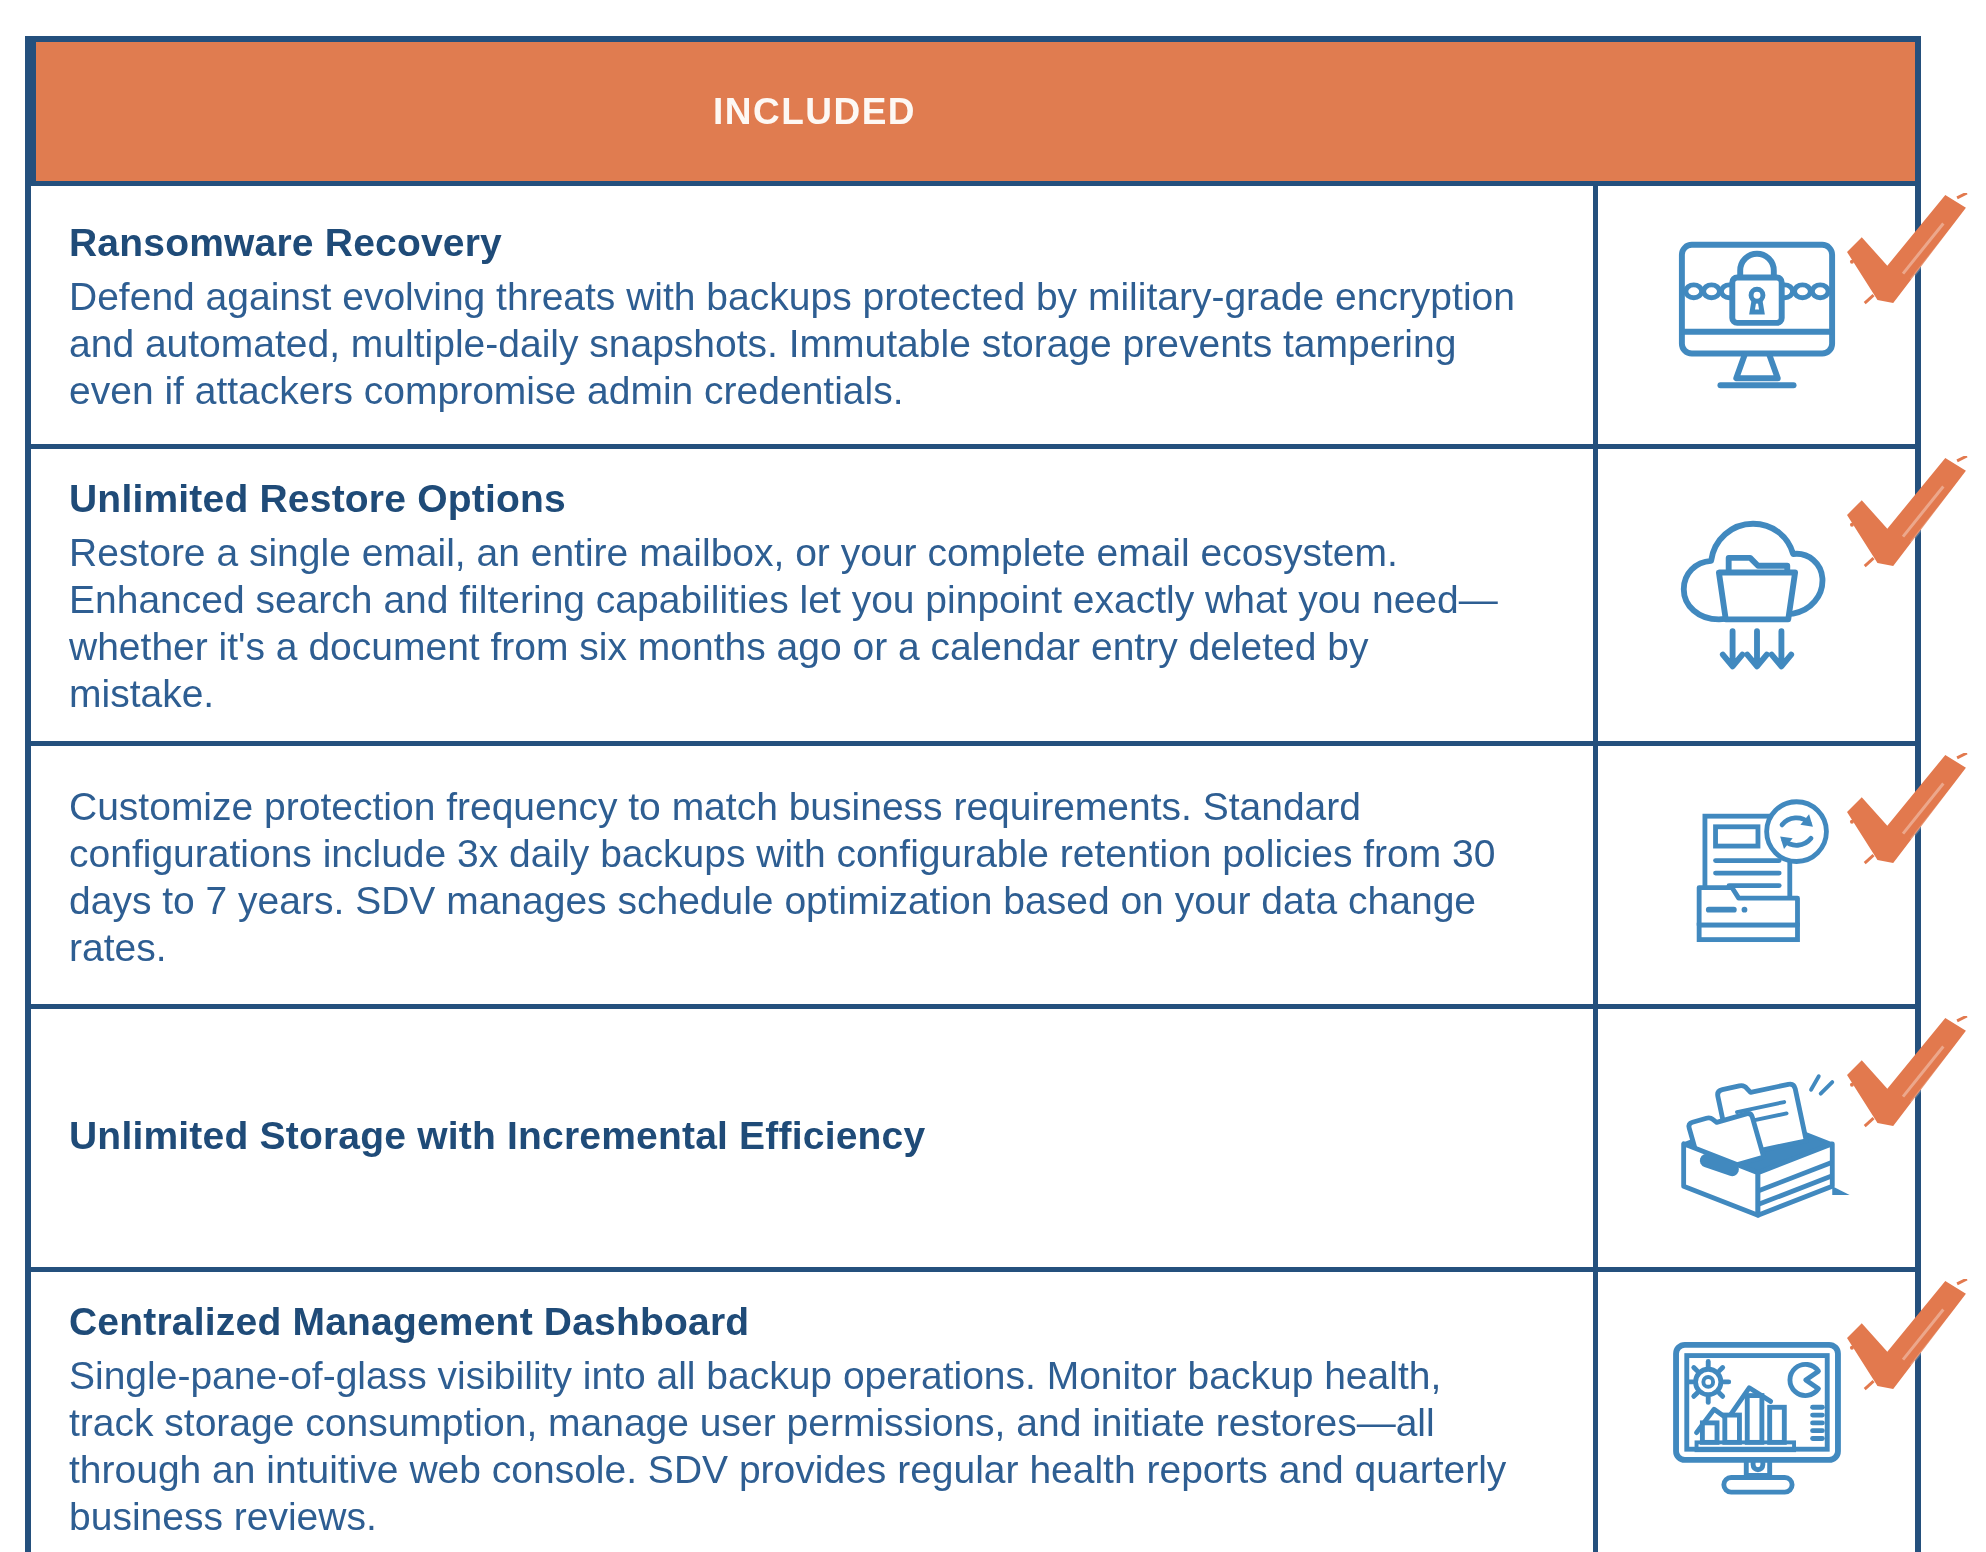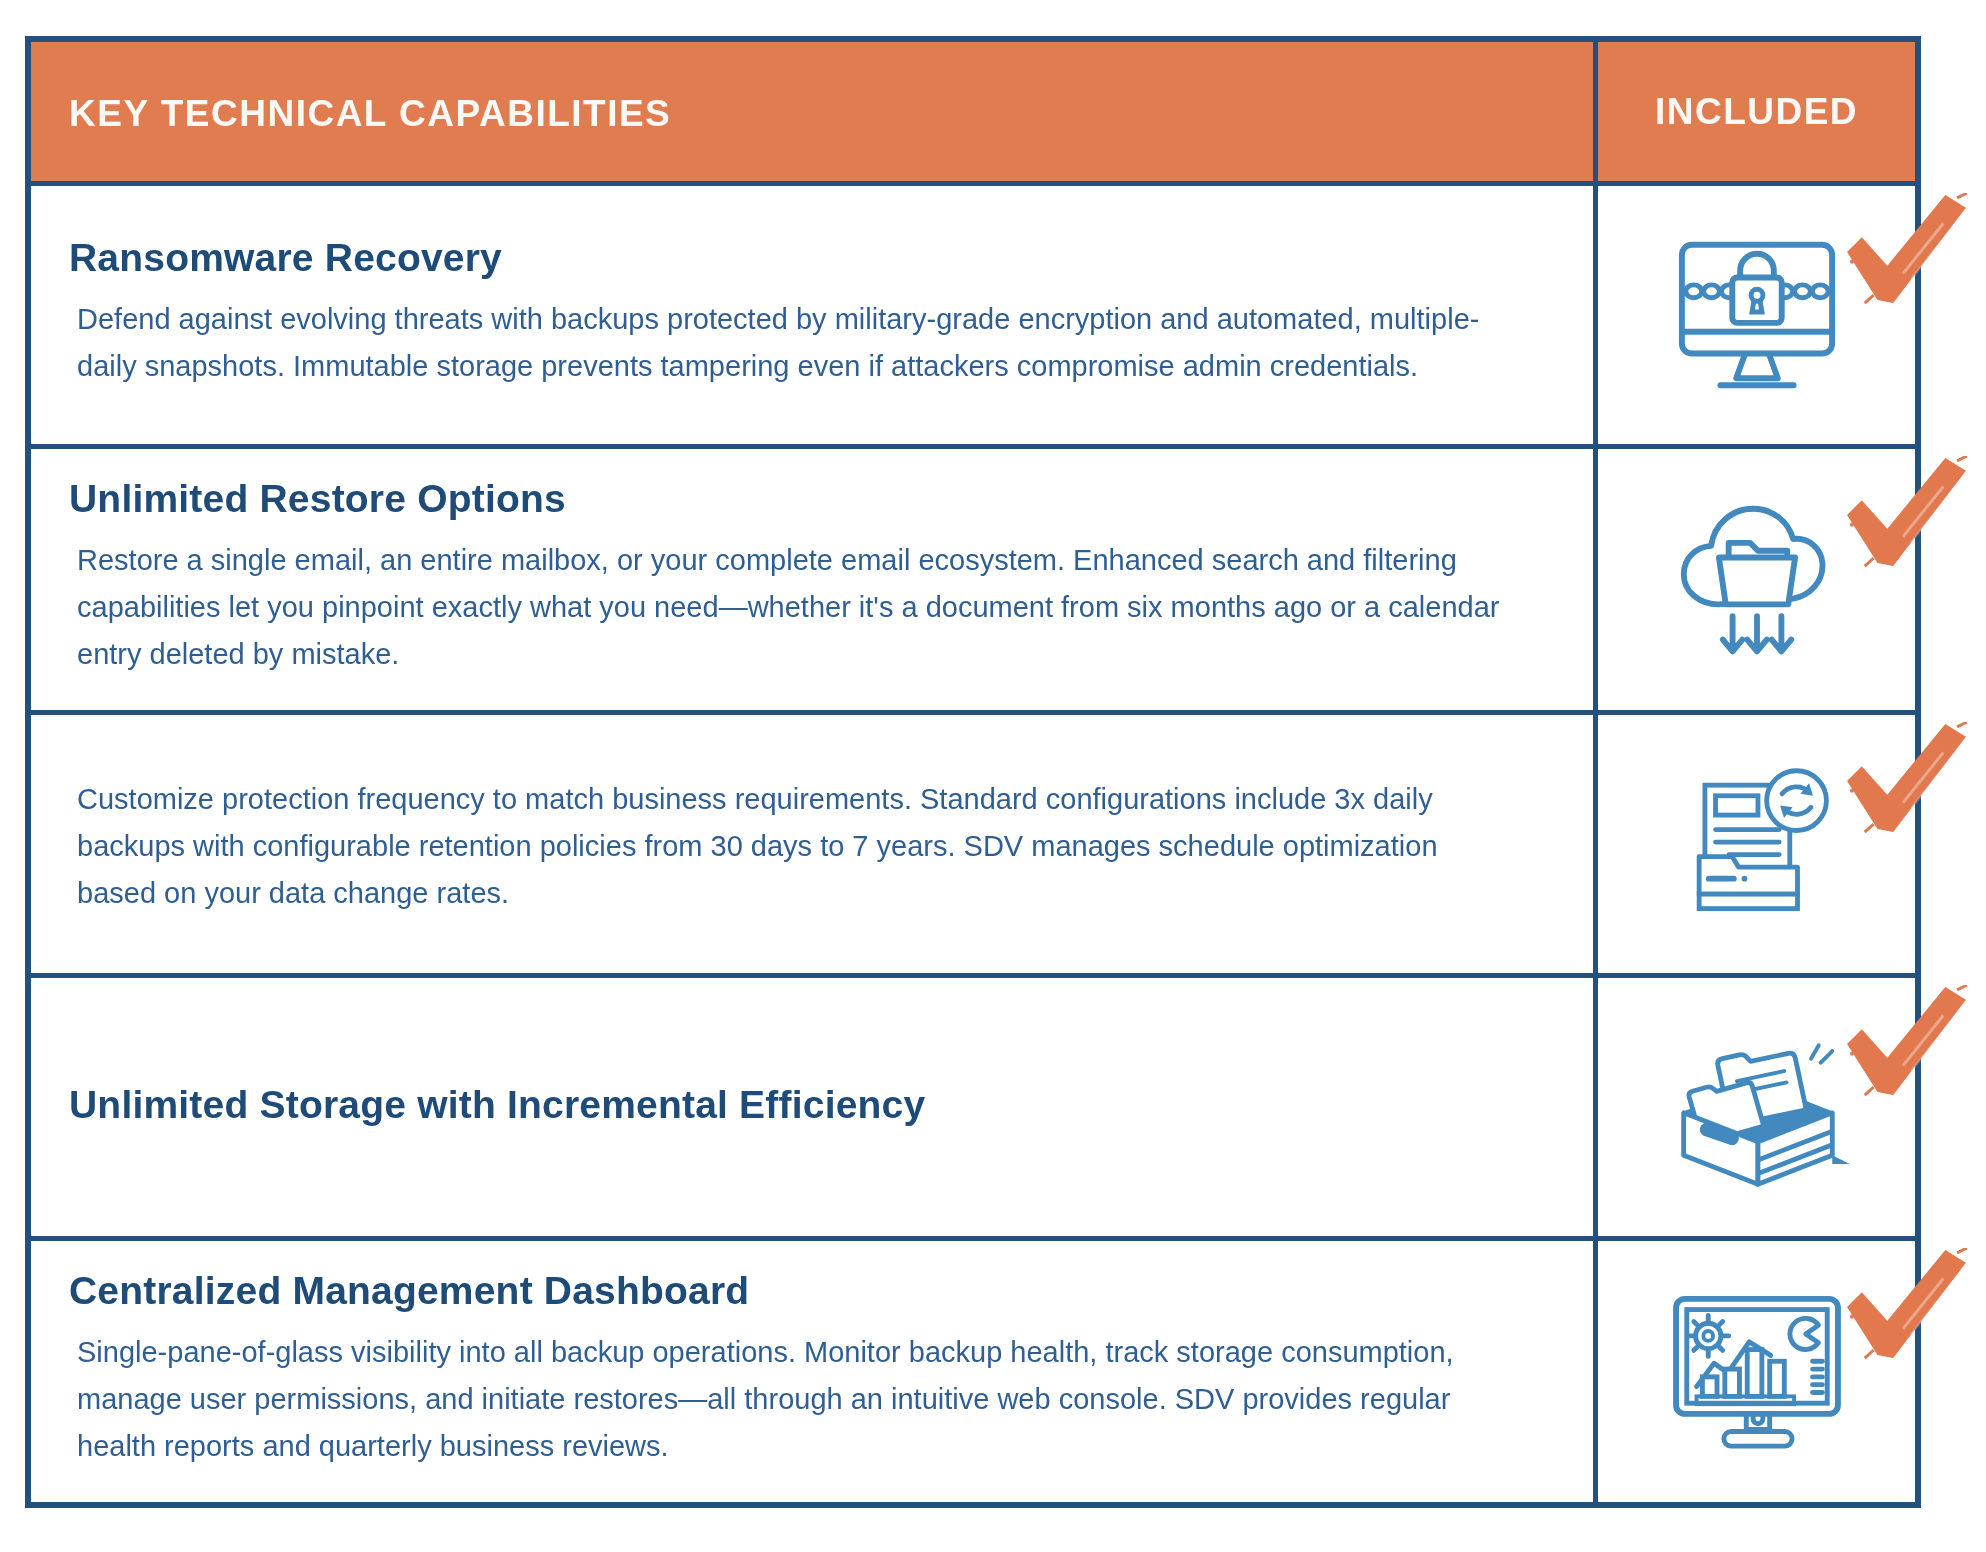"KEY TECHNICAL CAPABILITIES" div.cell-cap { html: <div> <span>KEY TECHNICAL CAPABILITIES</span> </div> -> none }
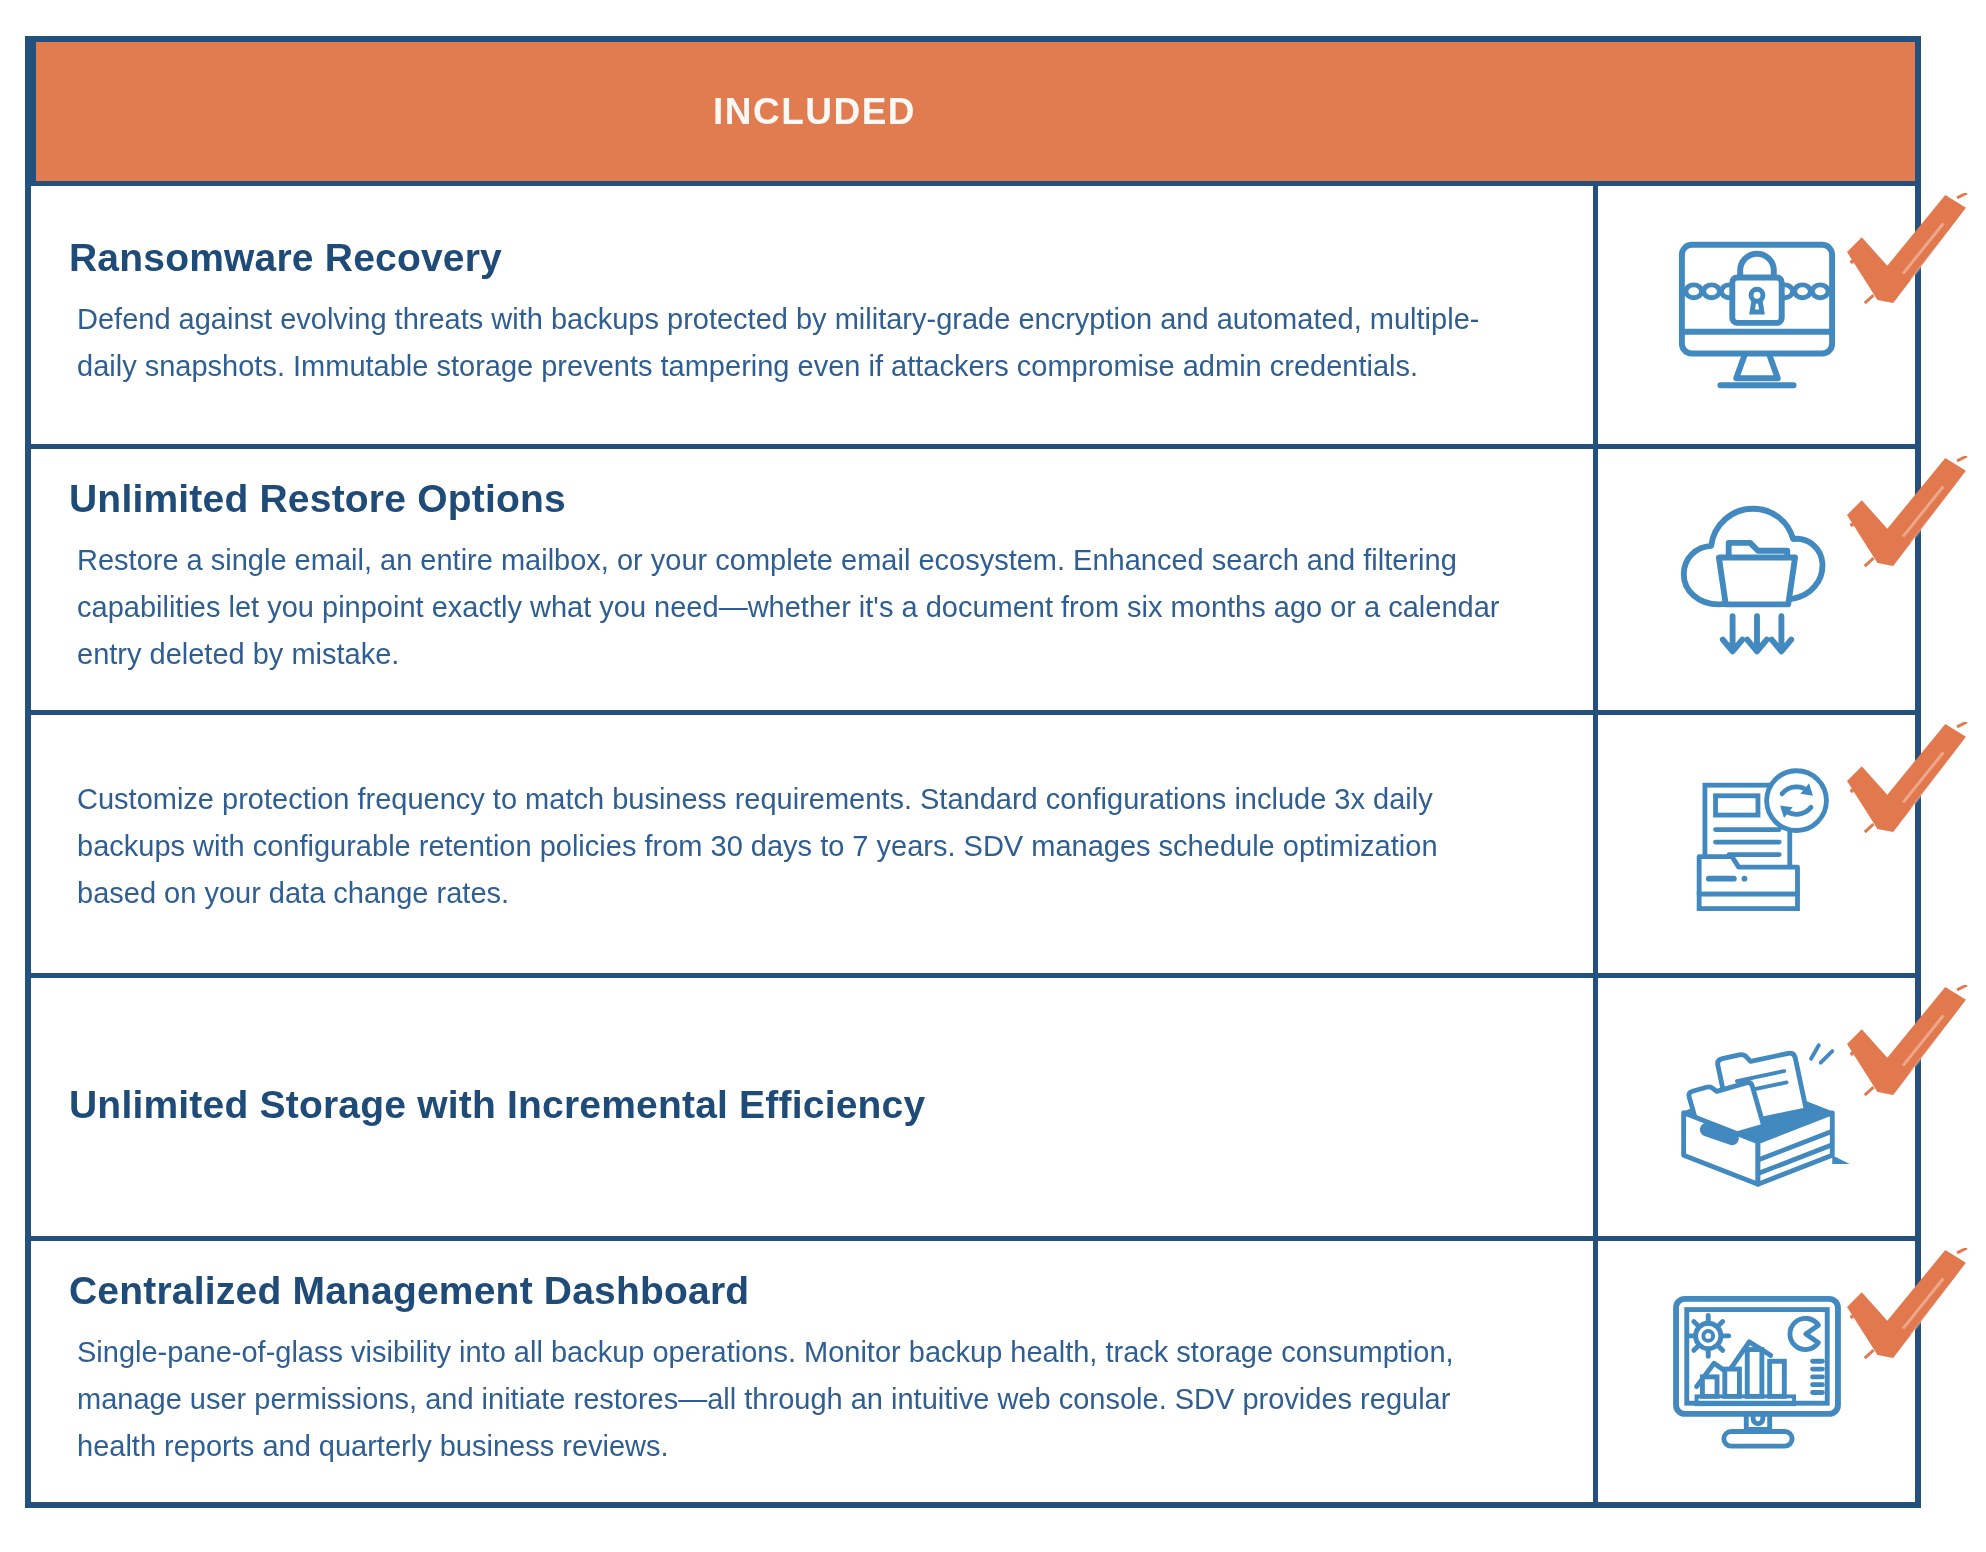"Defend against evolving threats with" .row-body { font-size: 29px -> 39px; margin: 8px -> 0 }
